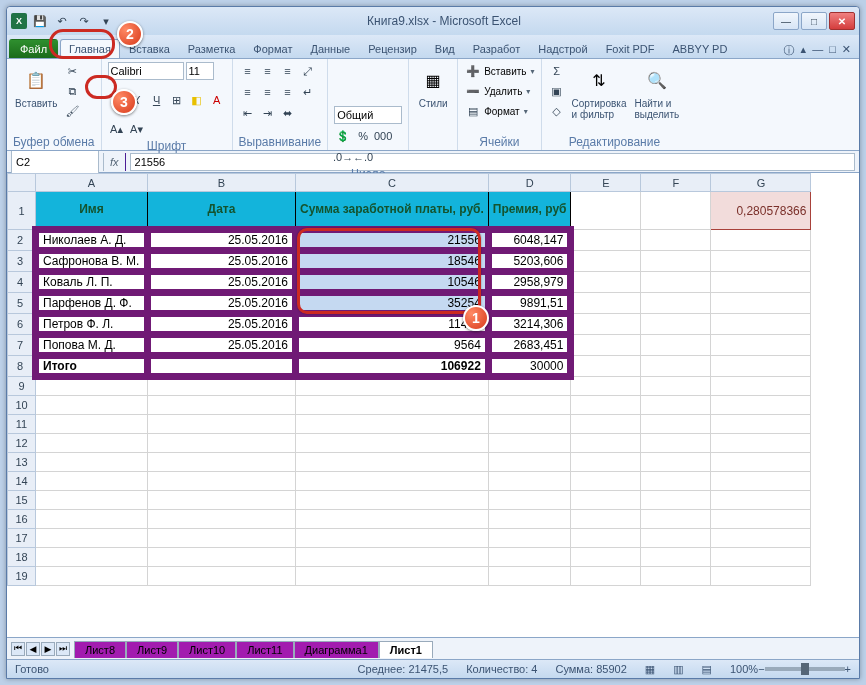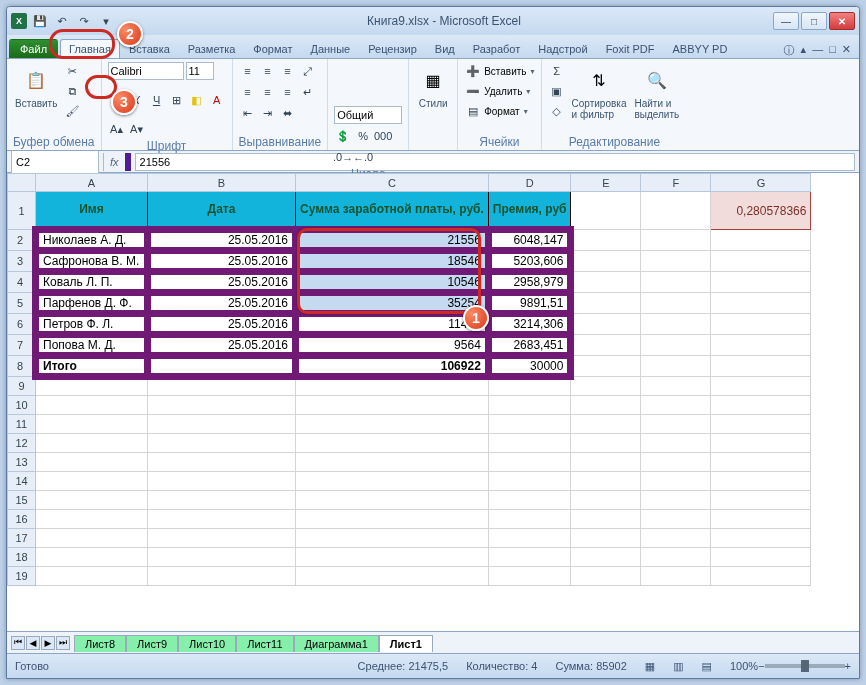"fx" .fx { border-right: 6px solid #4c1d95 -> 1px solid #4c1d95 }
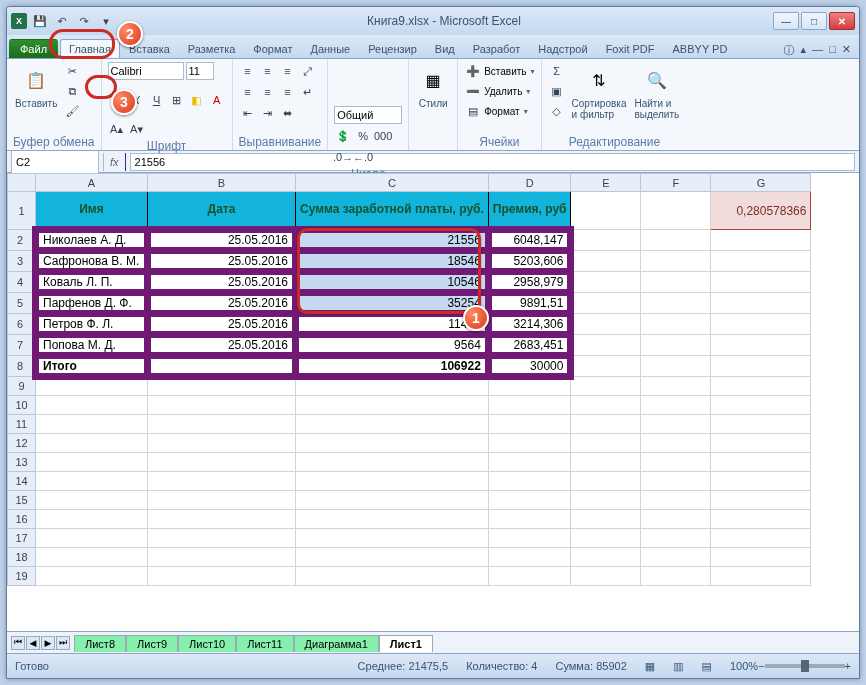"Лист8" .stab { background: #86efac -> #a21caf }
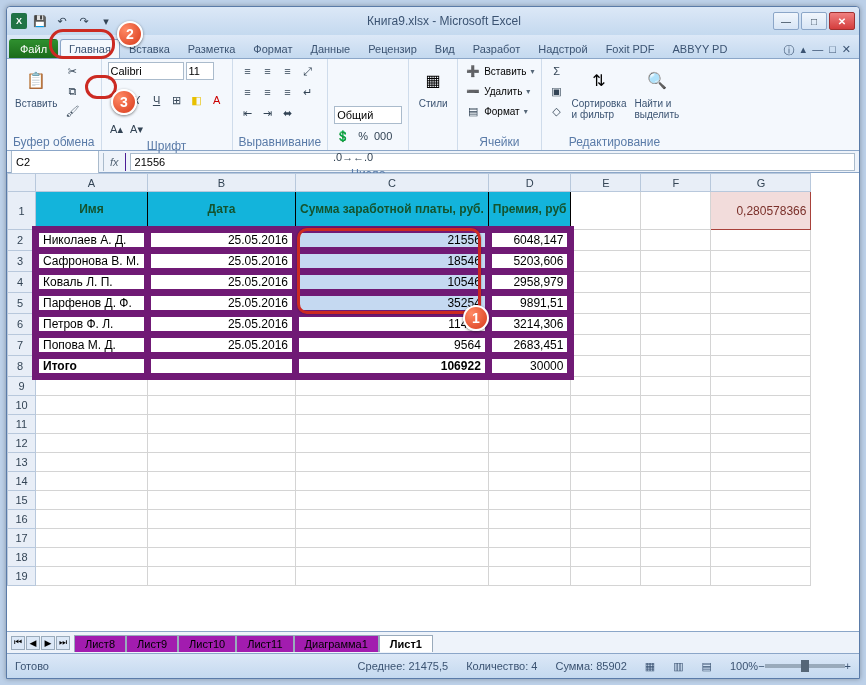"Готово" .statusbar { height: 25px -> 19px }
